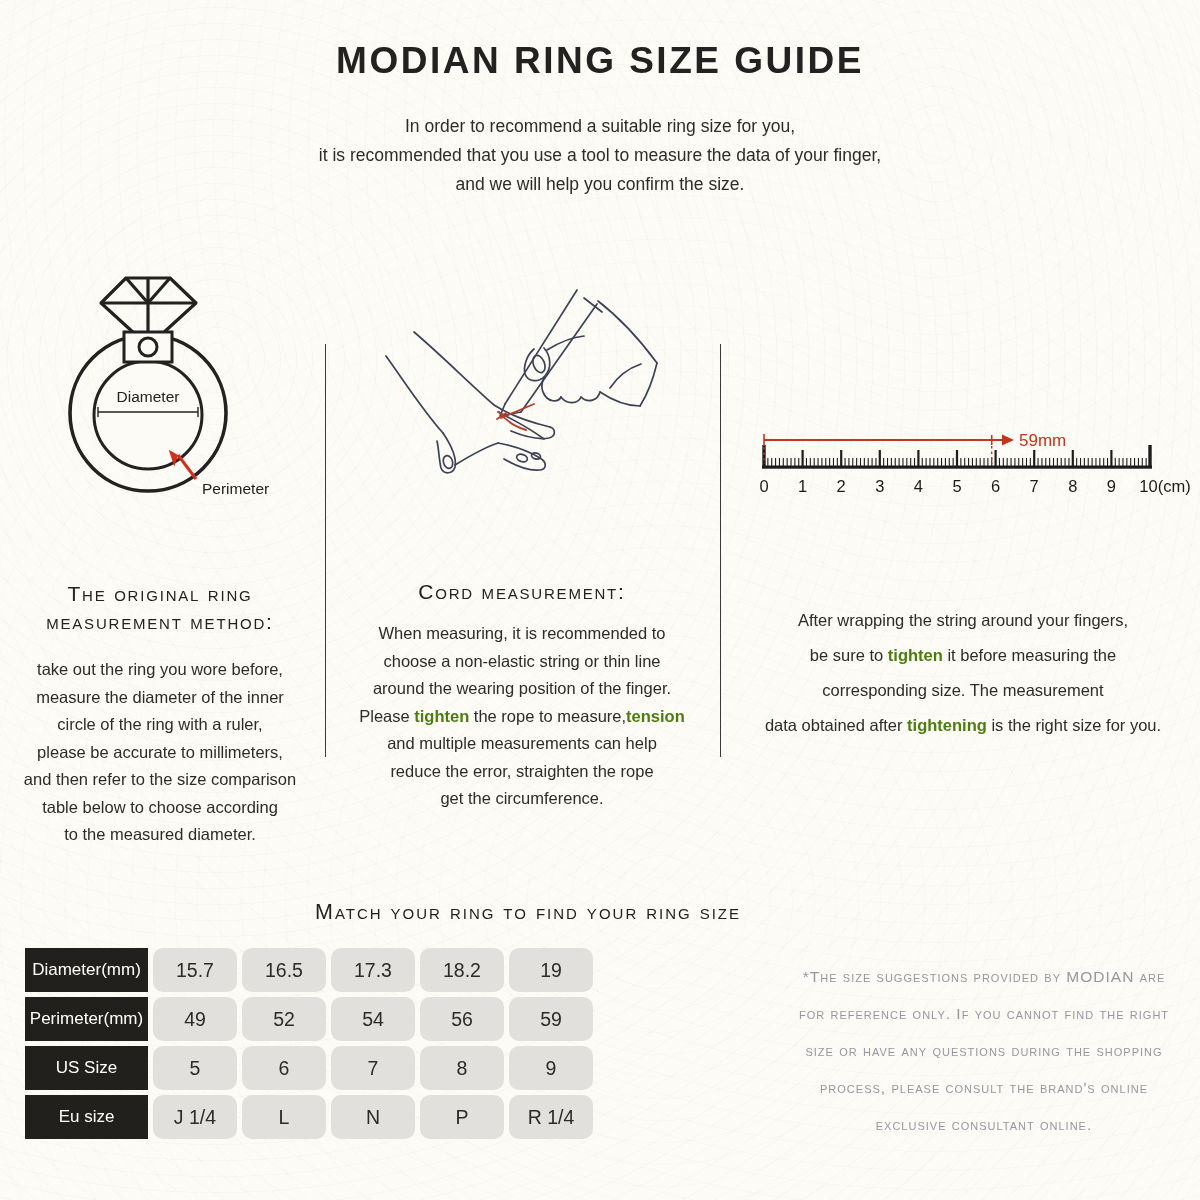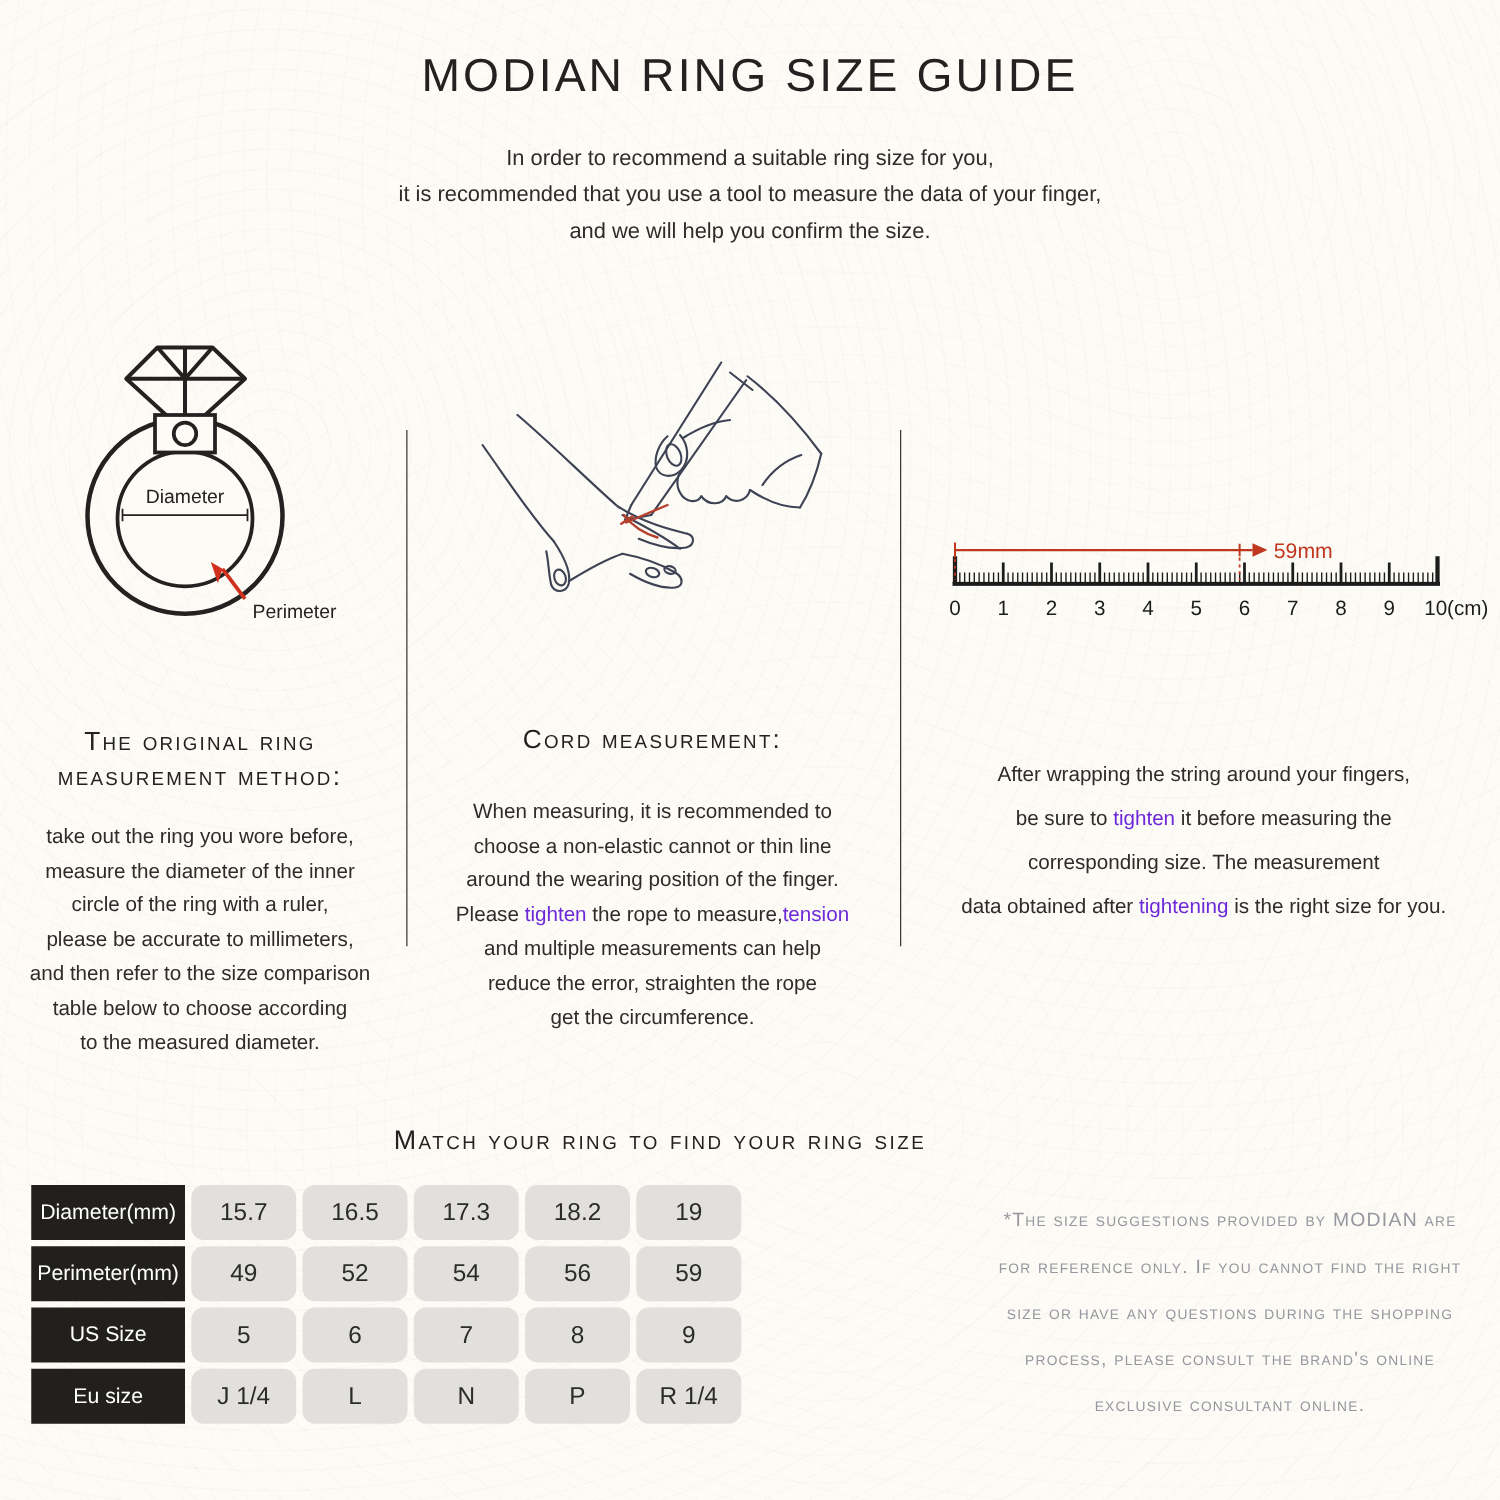"MODIAN RING SIZE GUIDE" .page-title { font-weight: 400 -> 700 }
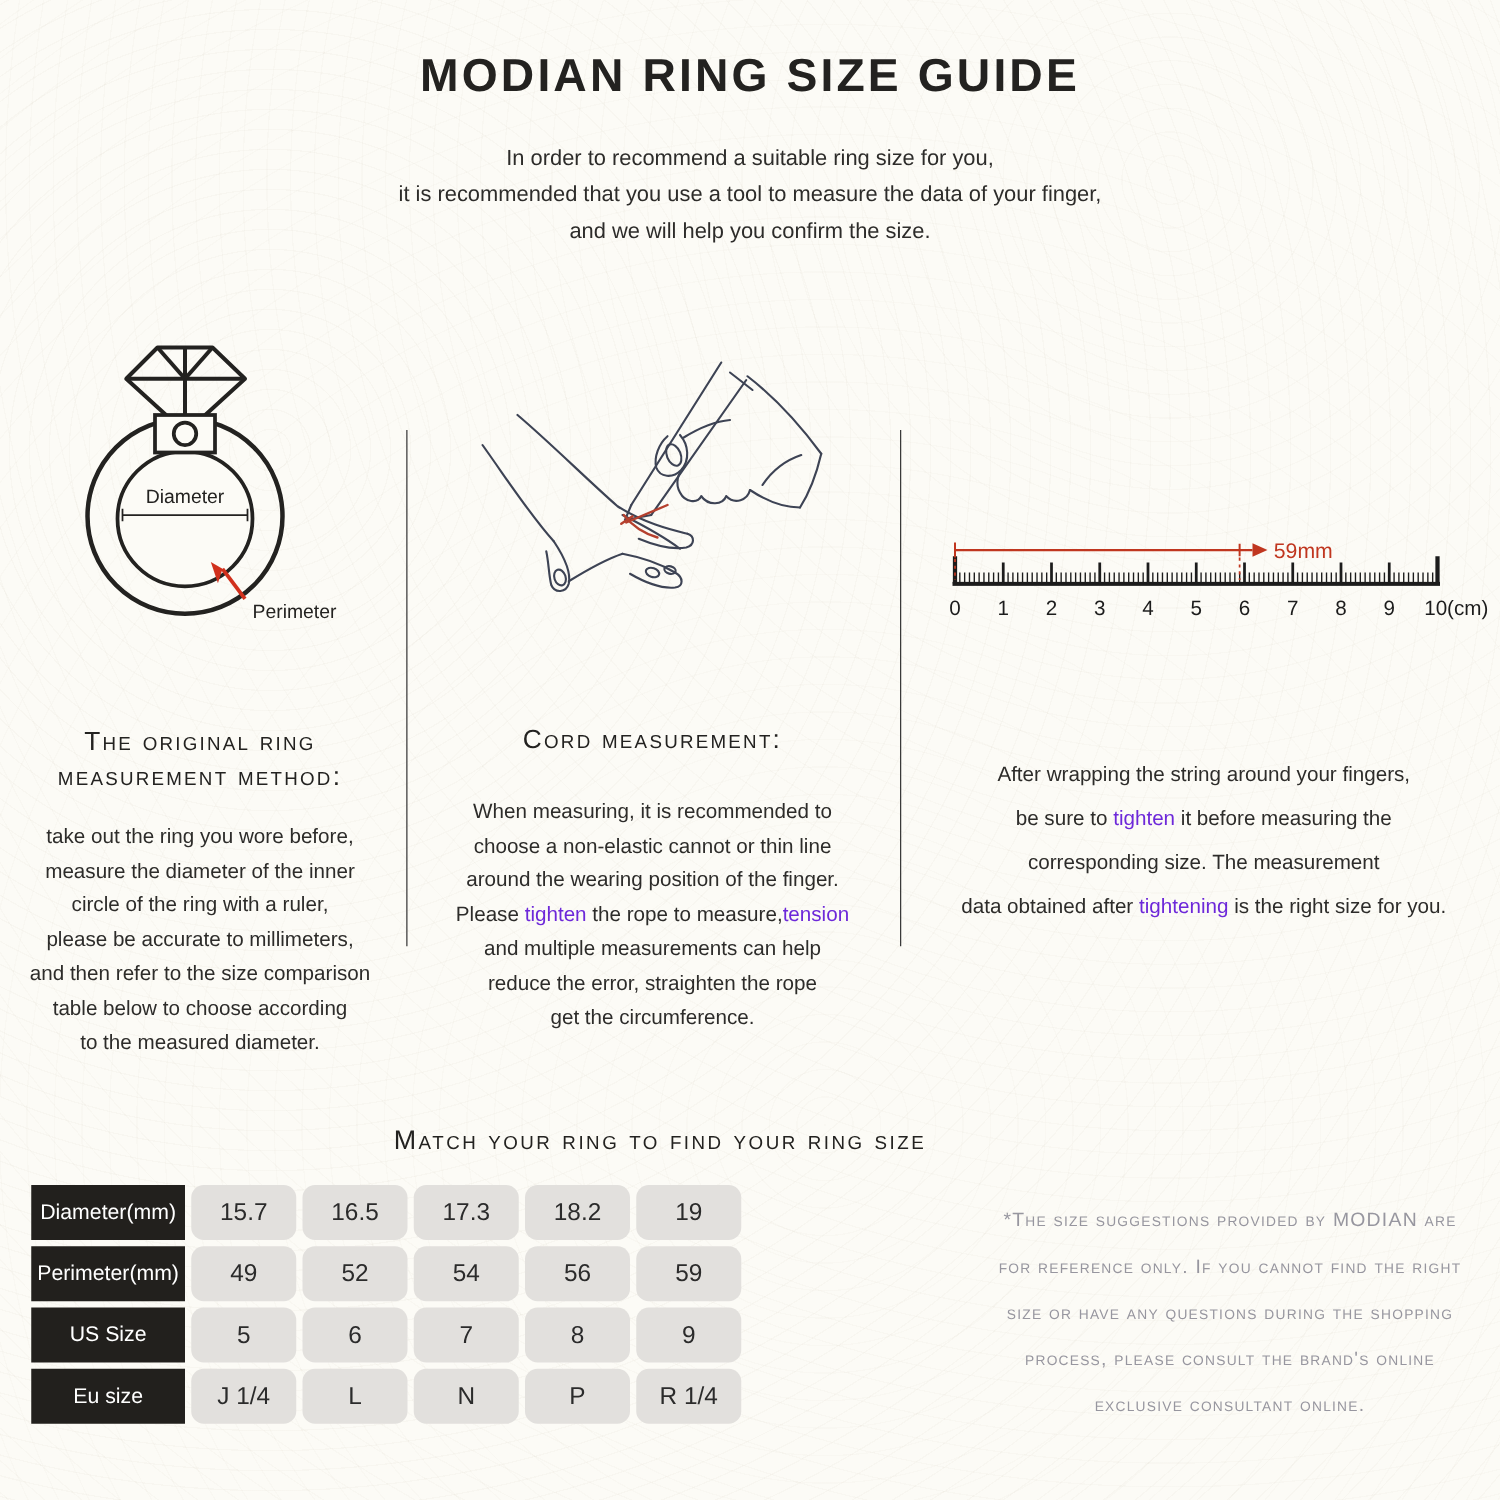"When measuring, it is recommended" .col-mid .col-body { margin-top: 30px -> 14px }
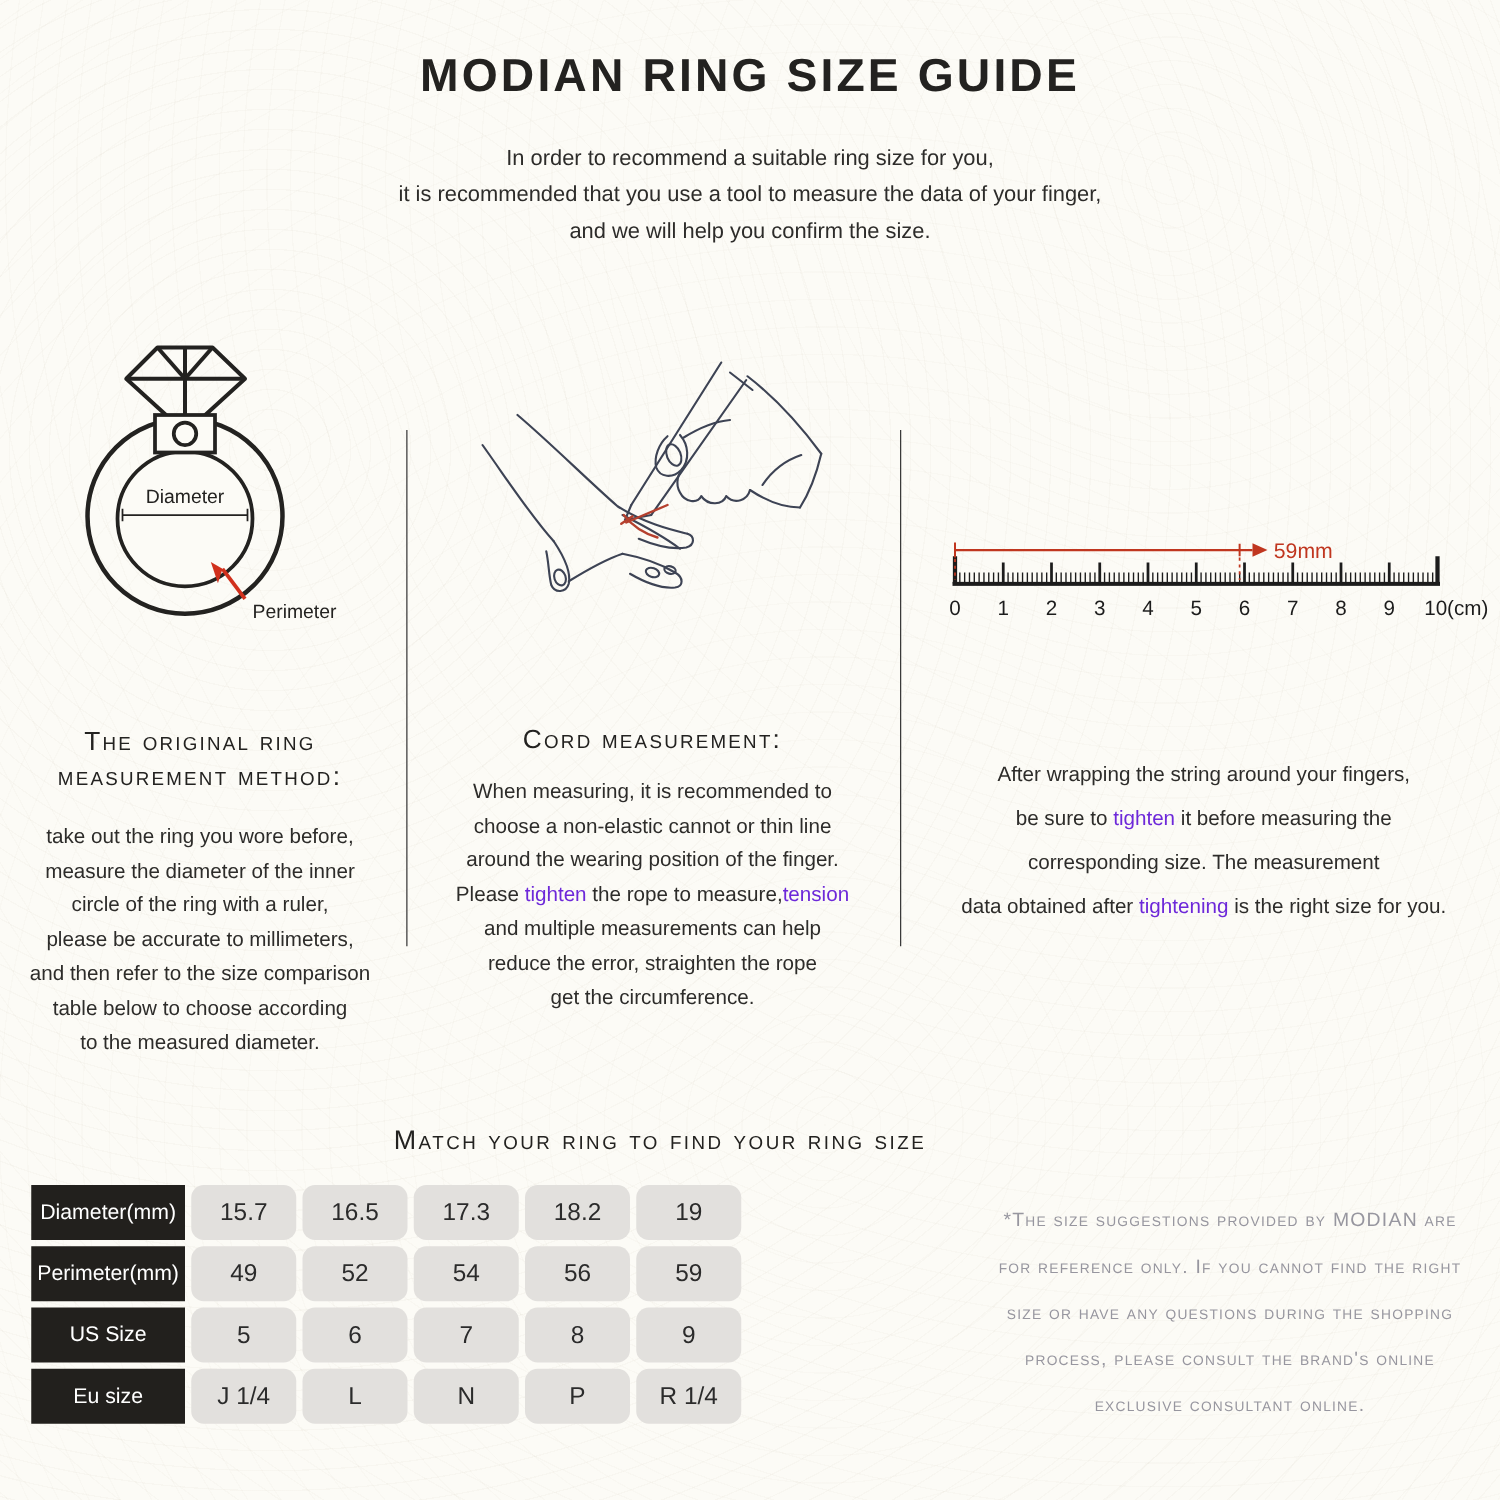"choose a non-elastic cannot or" span { text: cannot -> string }
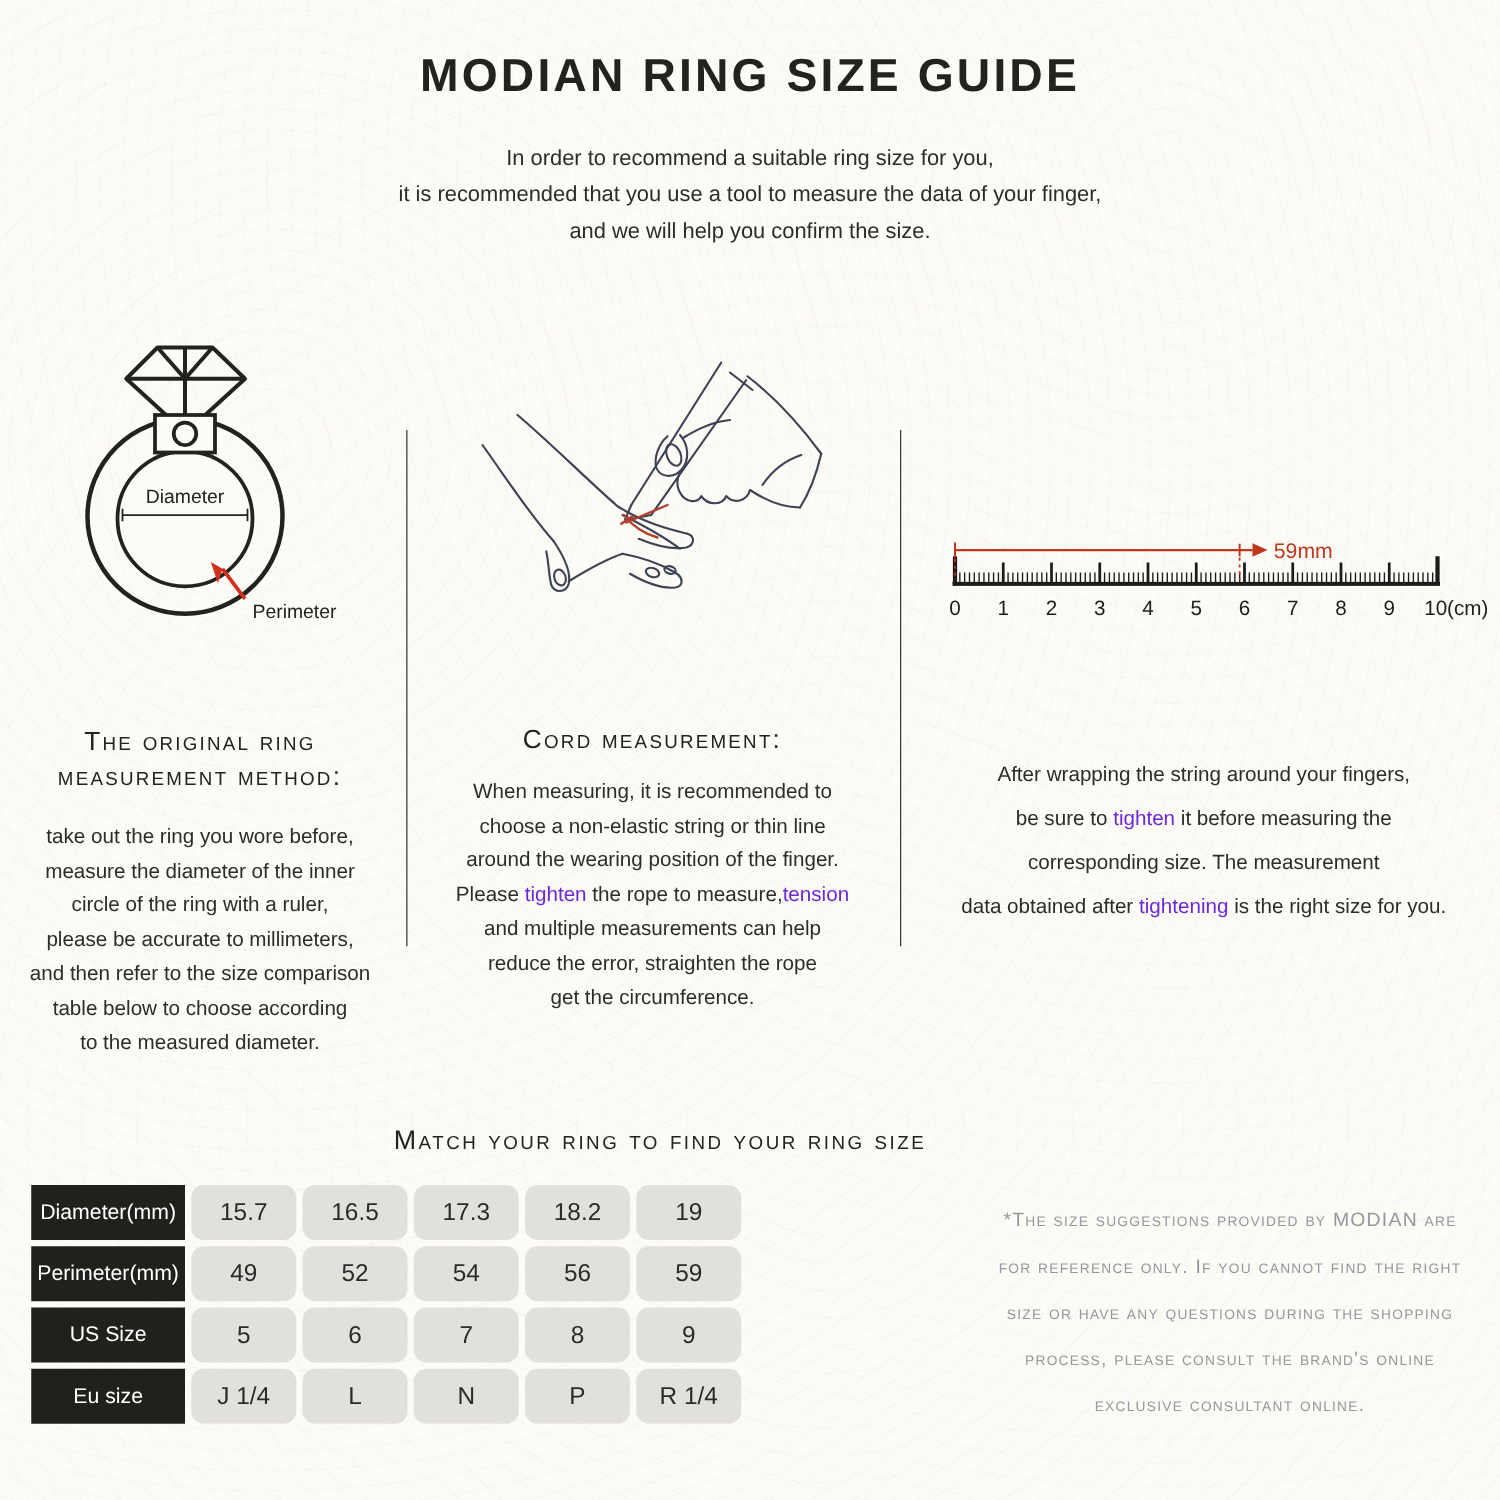"tighten" .red { color: #6d28d9 -> #4d7c0f; font-weight: normal -> bold }
